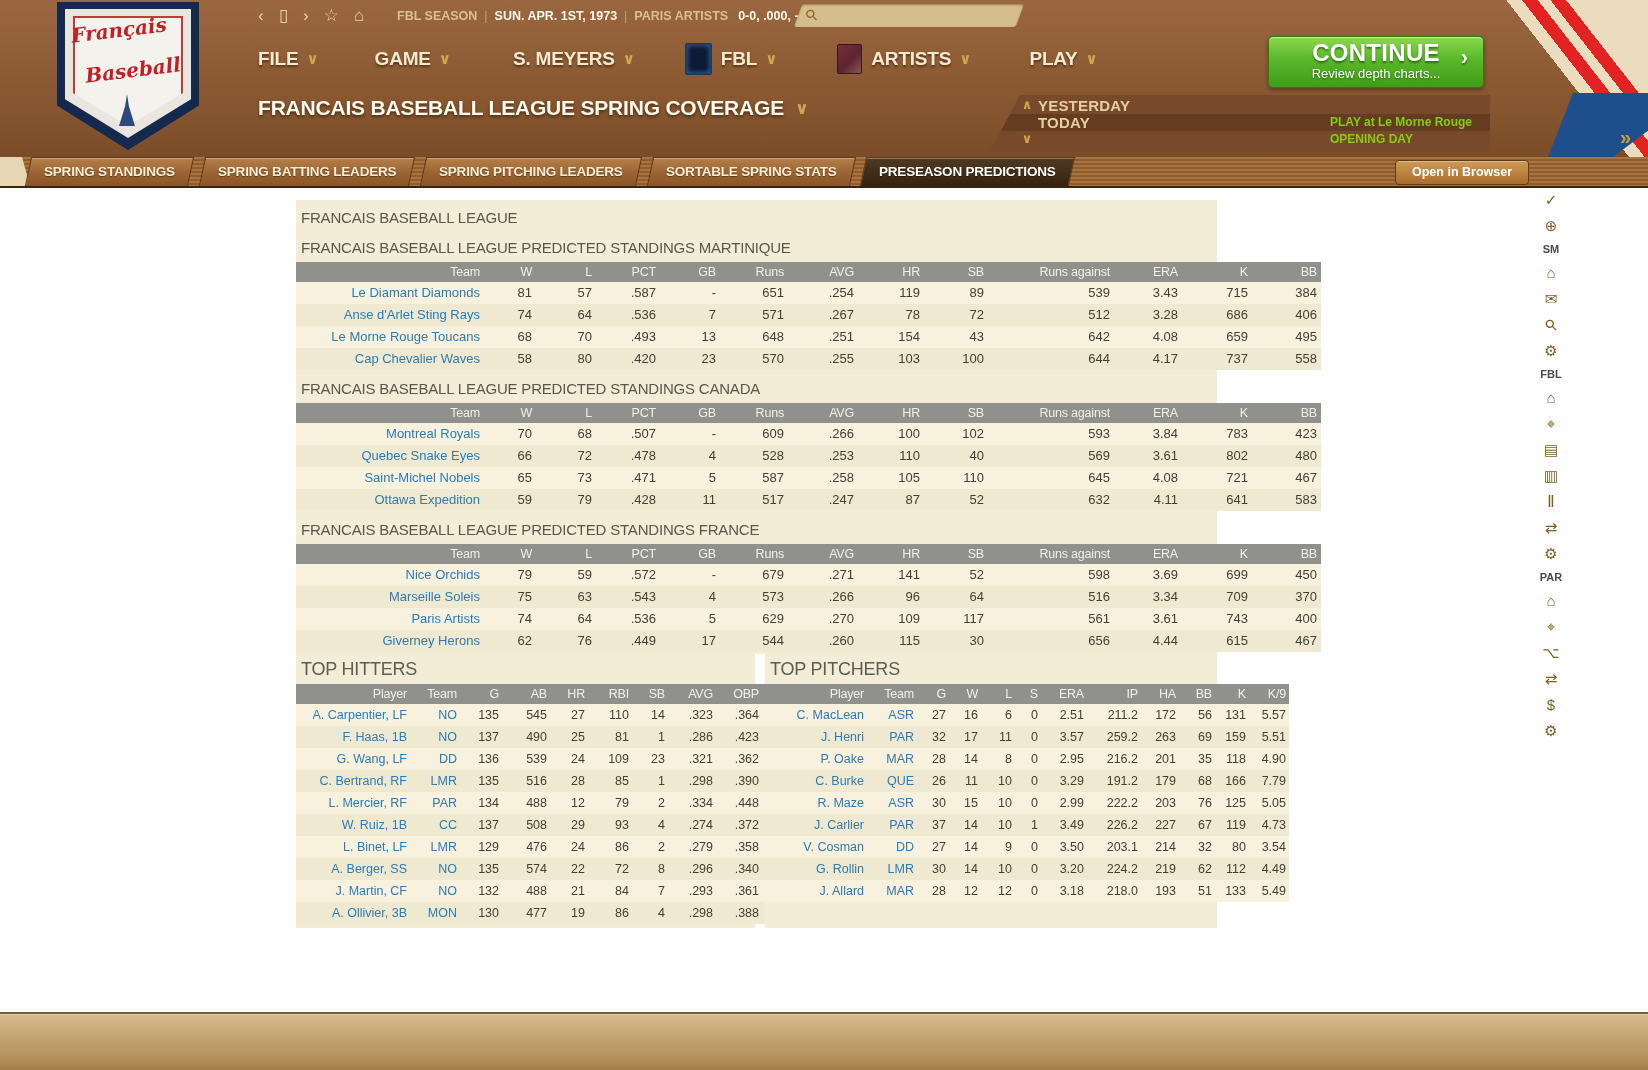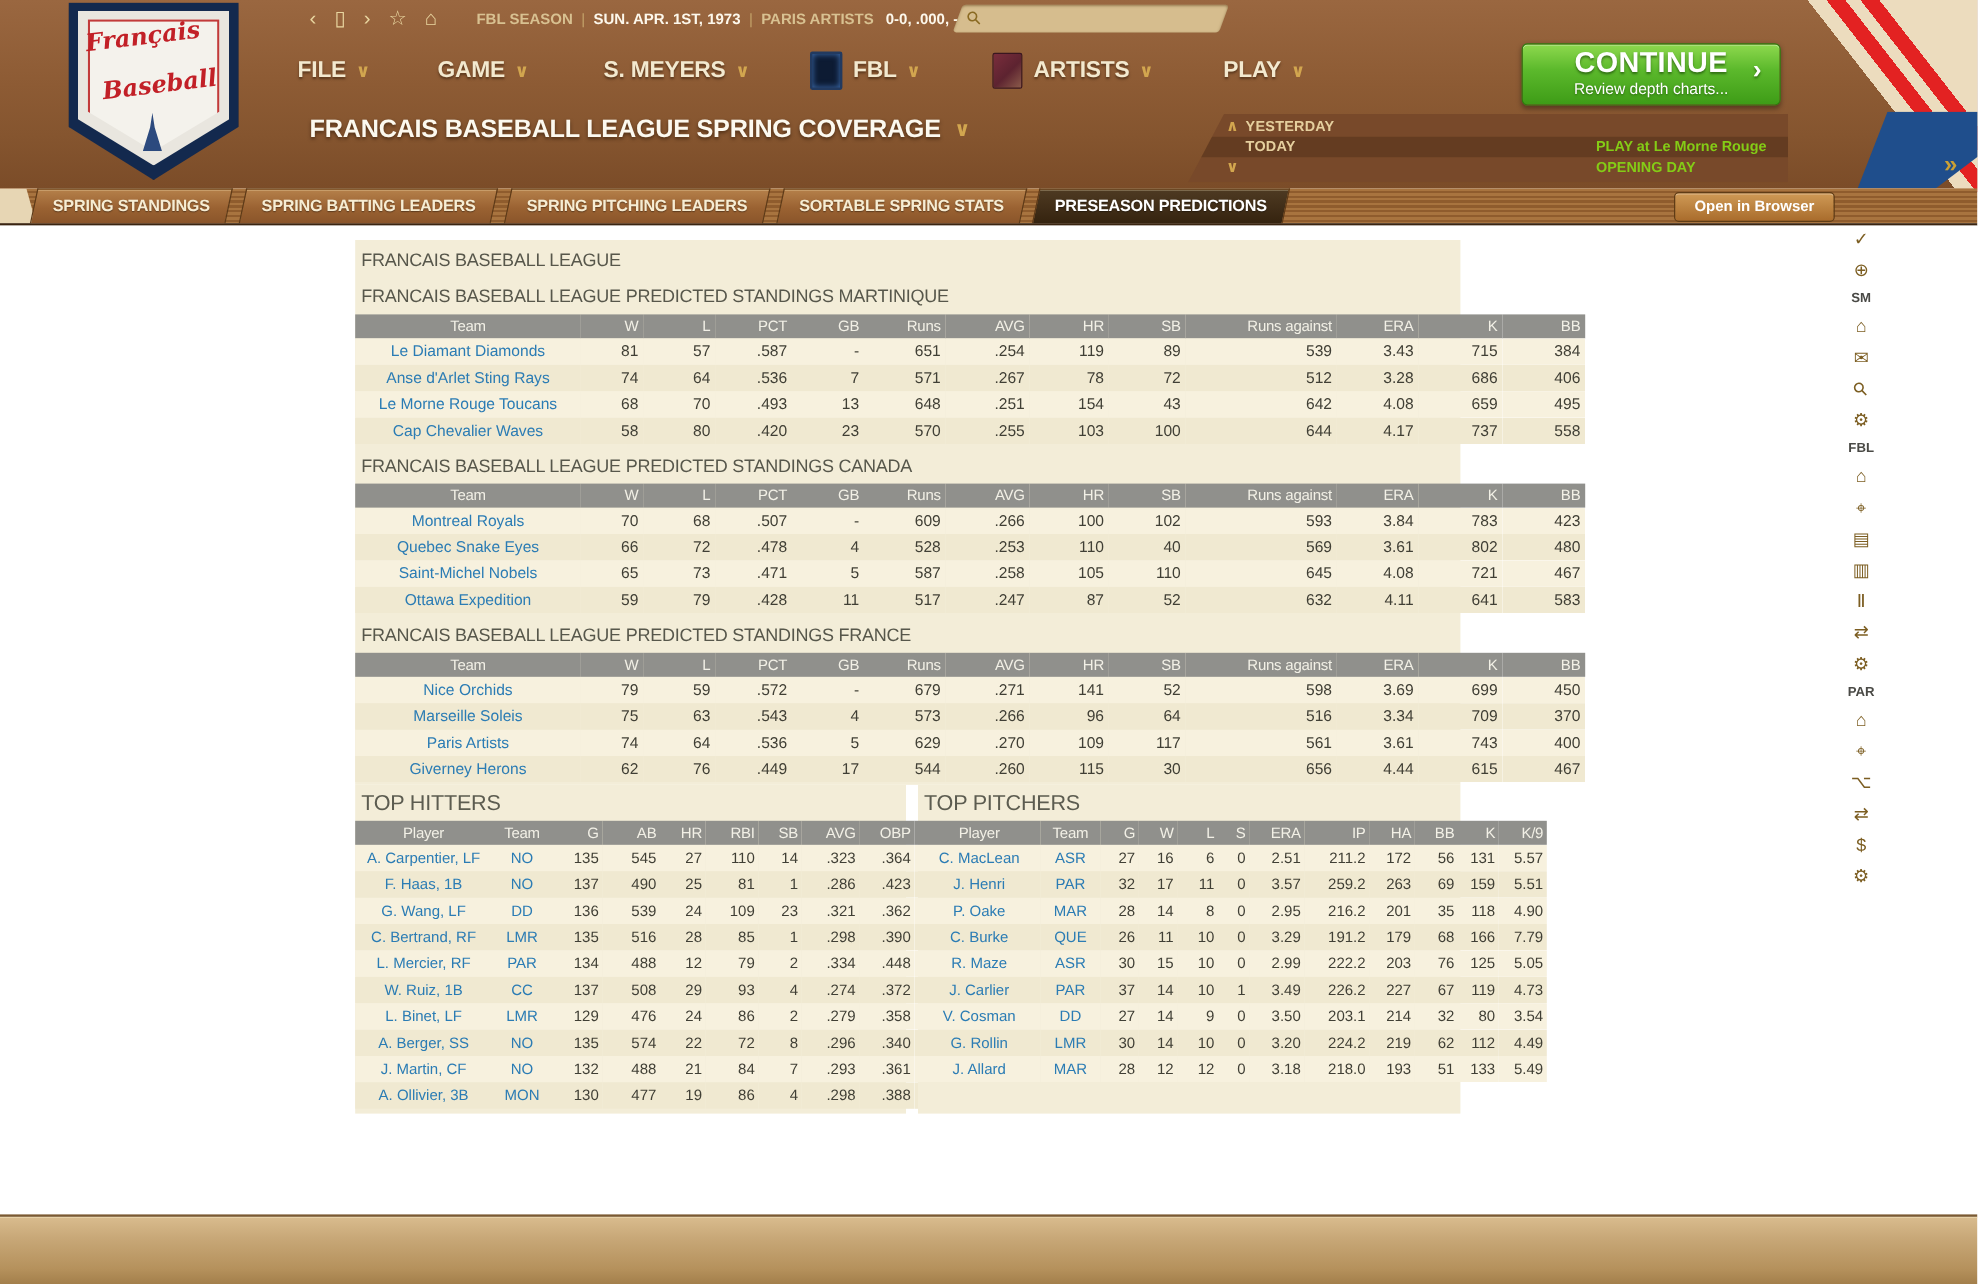"FILE" .menurow { left: 248px -> 258px }
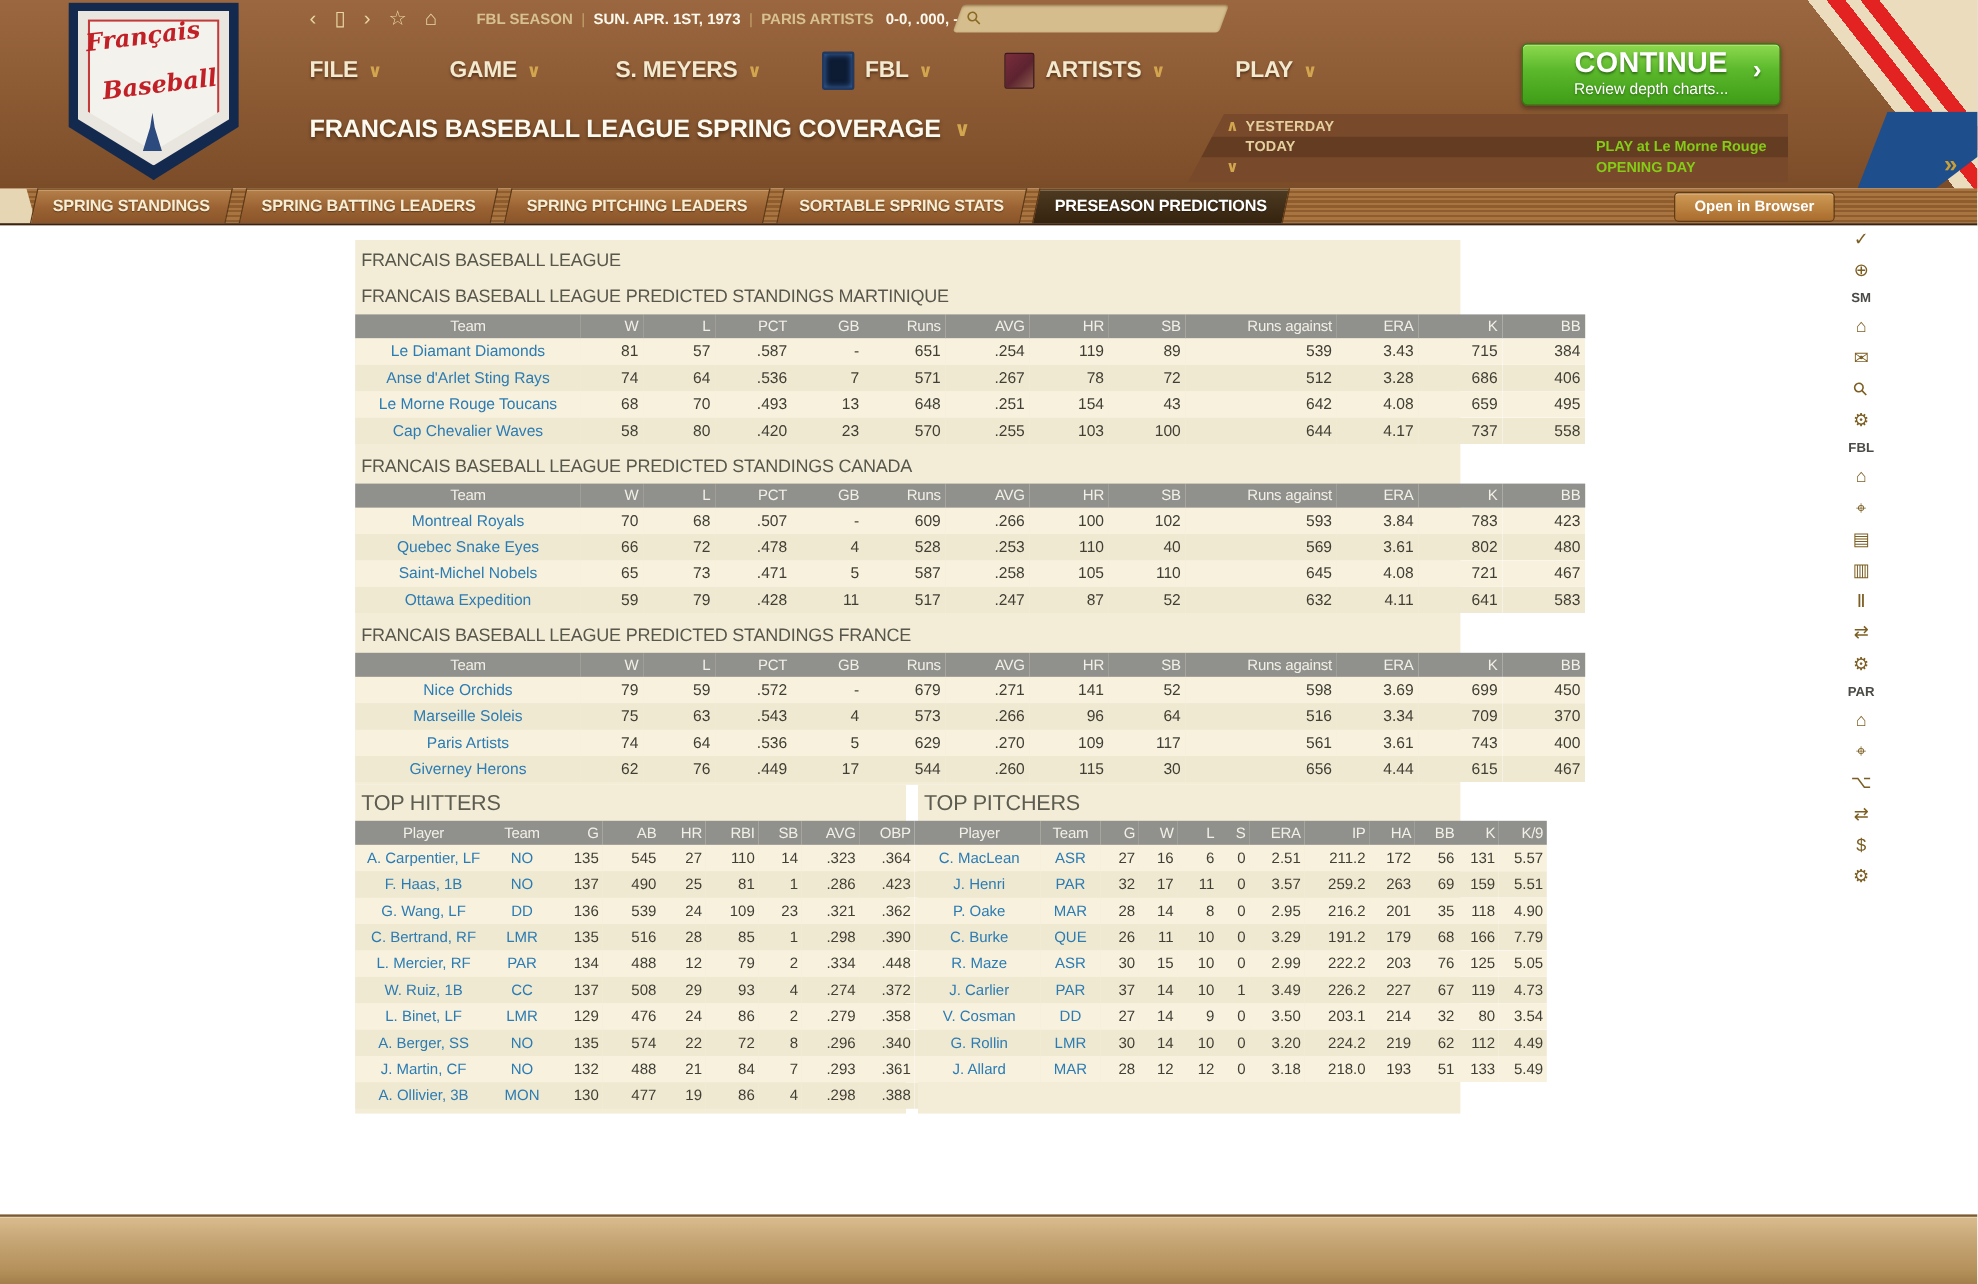"YESTERDAY" .slab { font-size: 12px -> 15px }
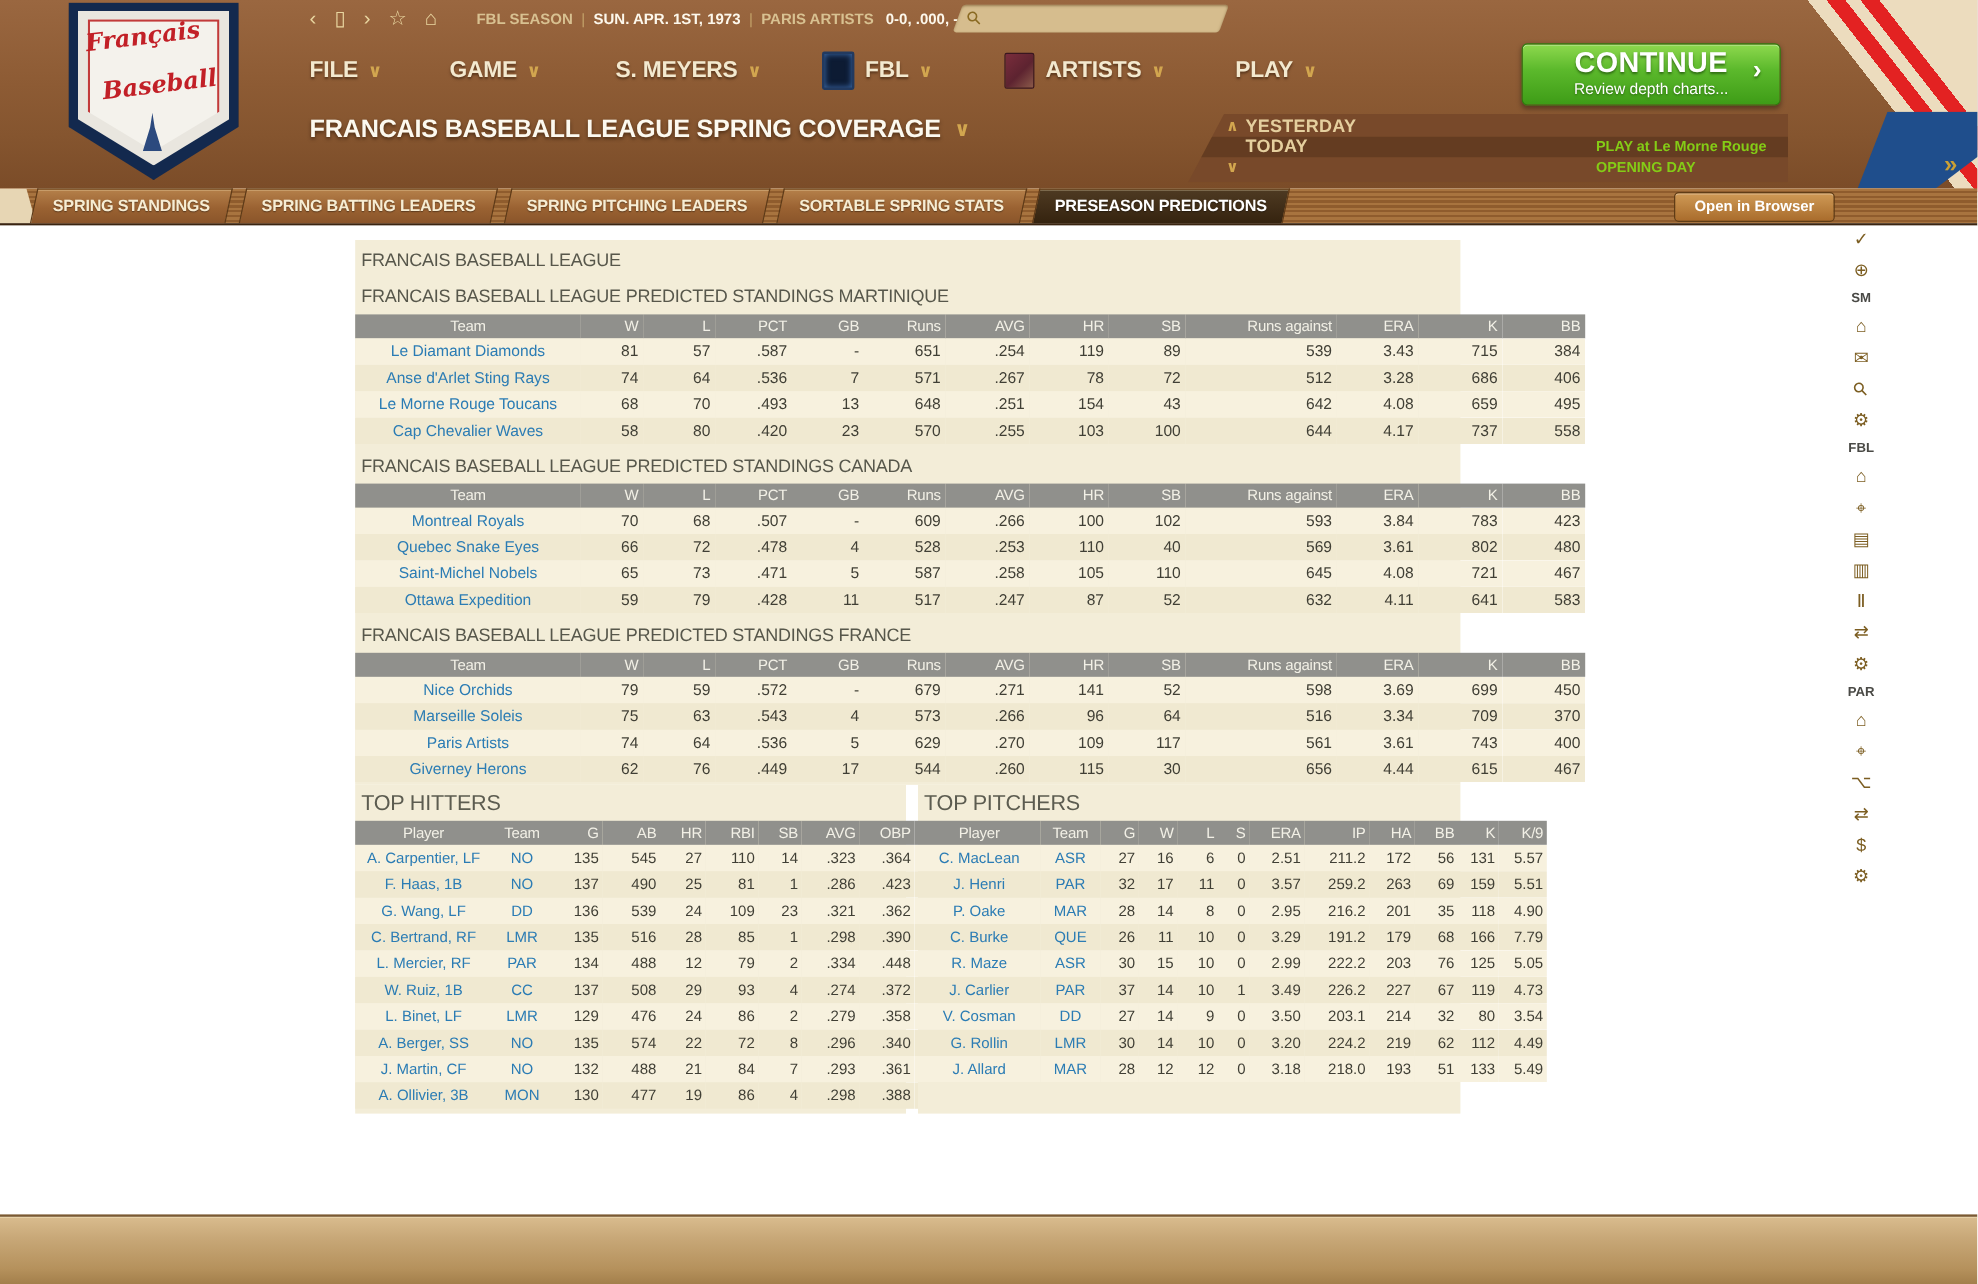"Team" .t th.al,.t td.al { text-align: center -> right }
